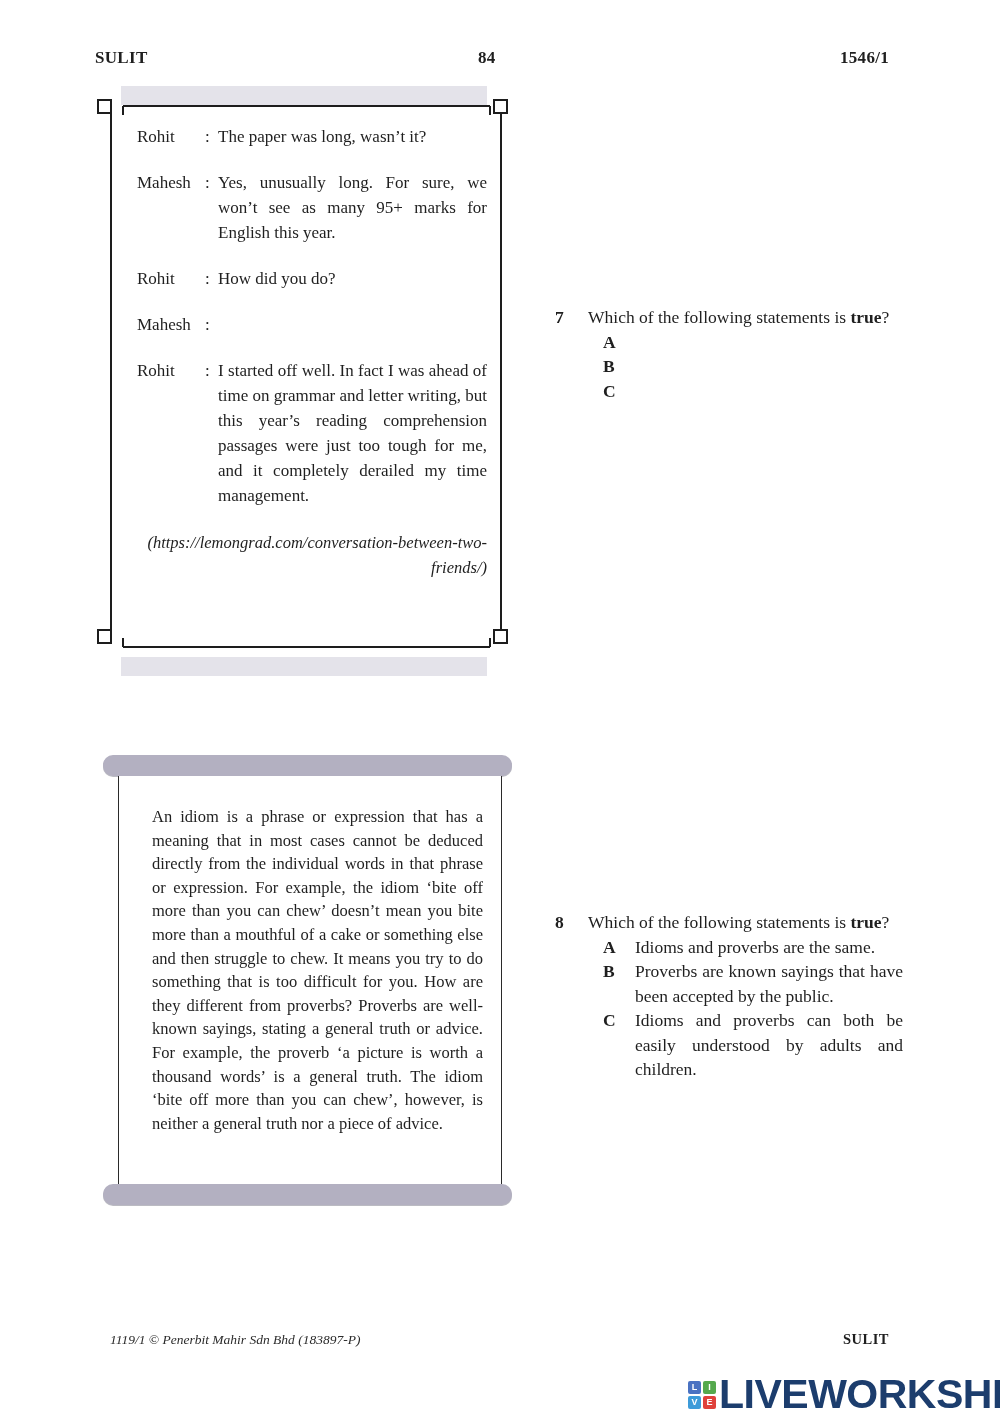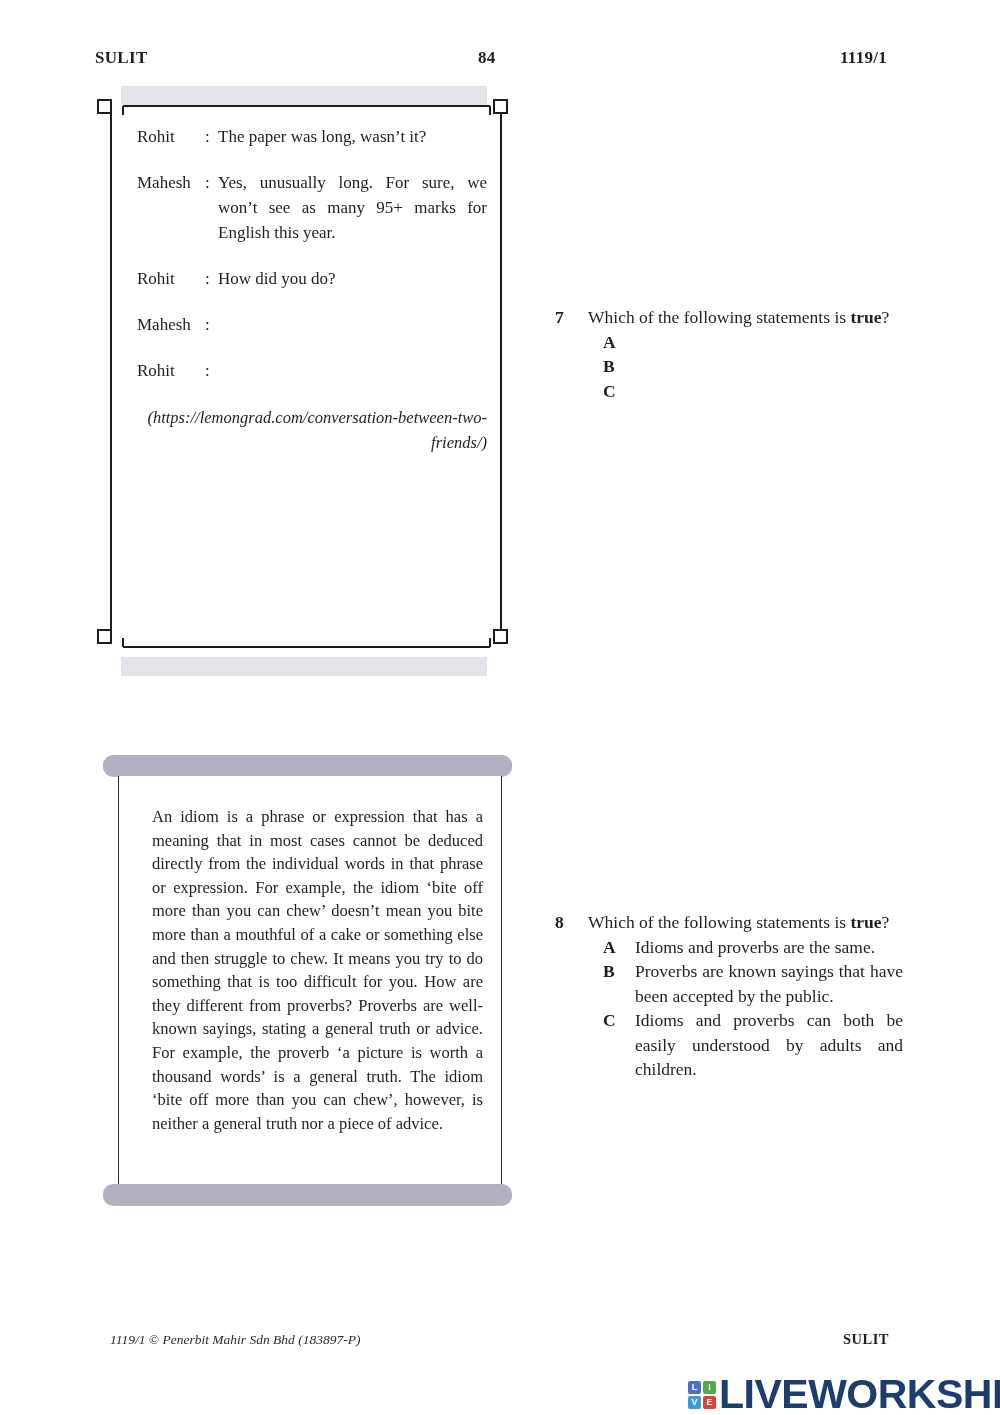"1119/1" div.abs { text: 1119/1 -> 1546/1 }
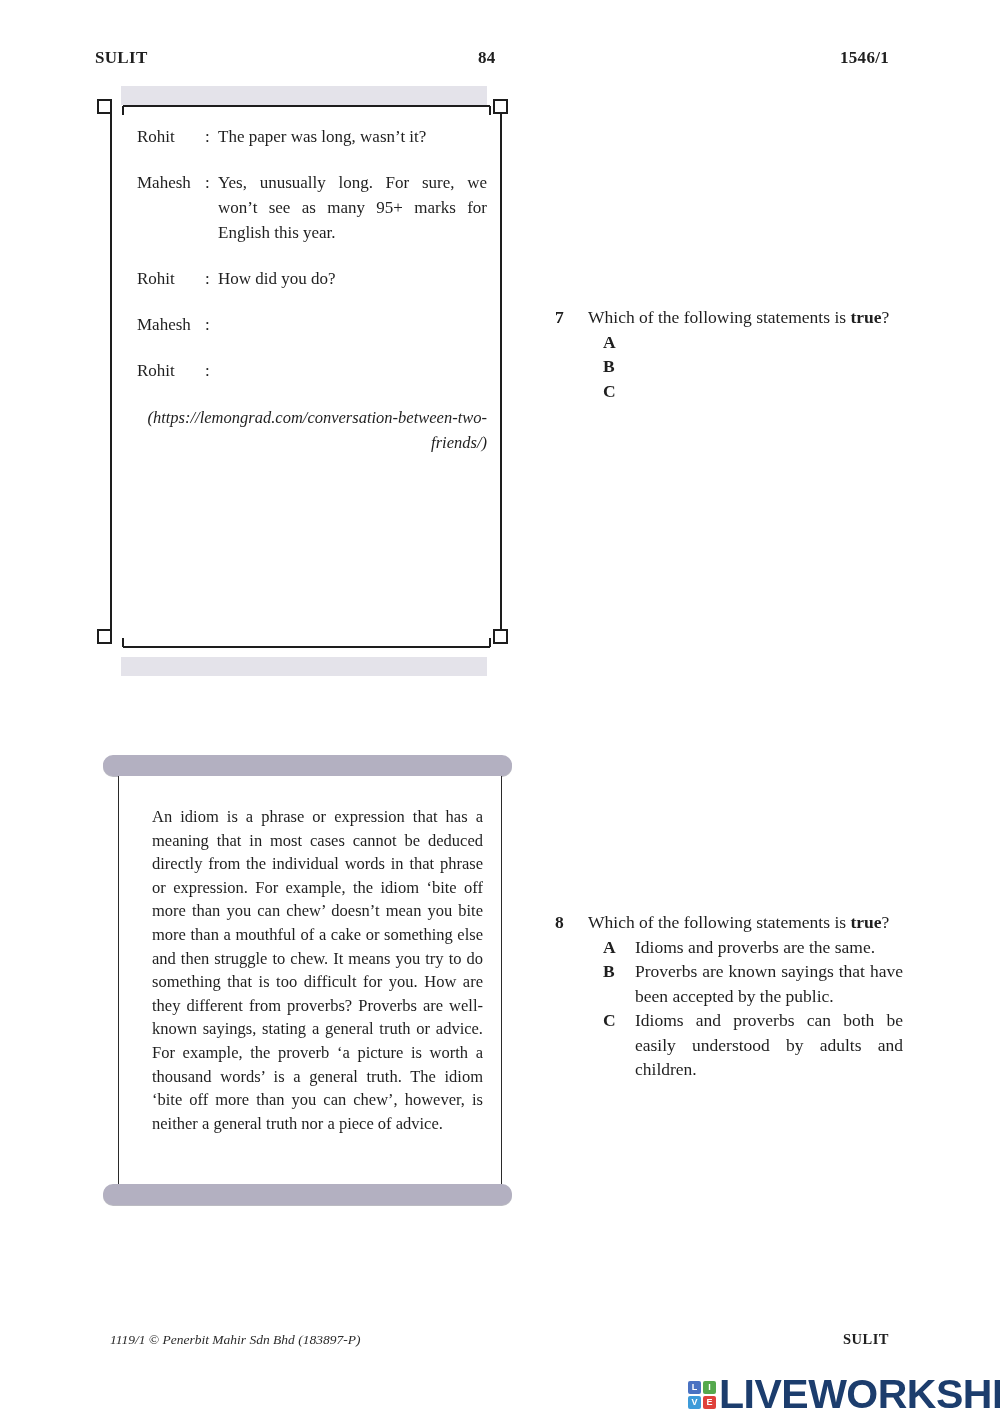"I started off well. In" span.utterance { html: none -> <span>I started off well. In fact I was ahead of time on grammar and letter writing, but this year’s reading comprehension passages were just too tough for me, and it completely derailed my time management.</span> }
